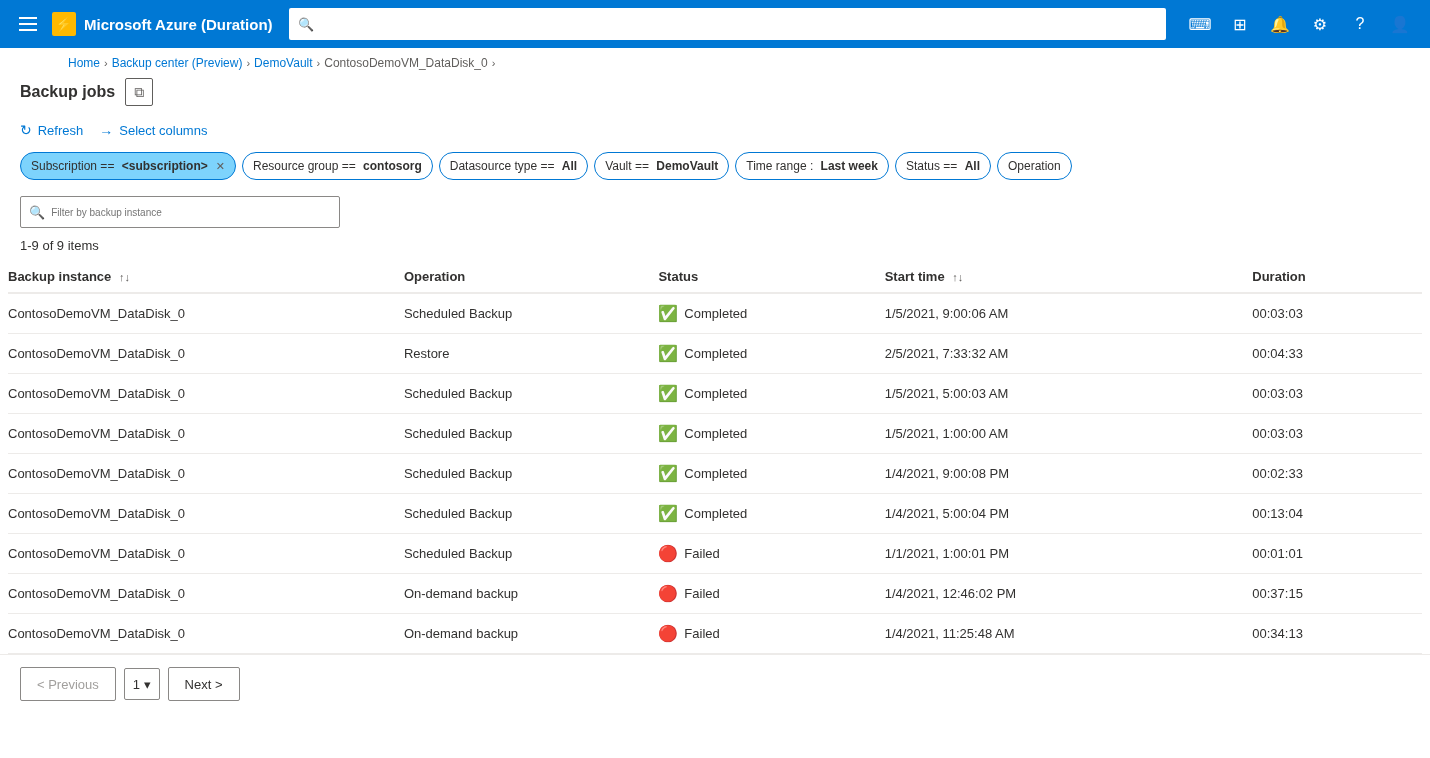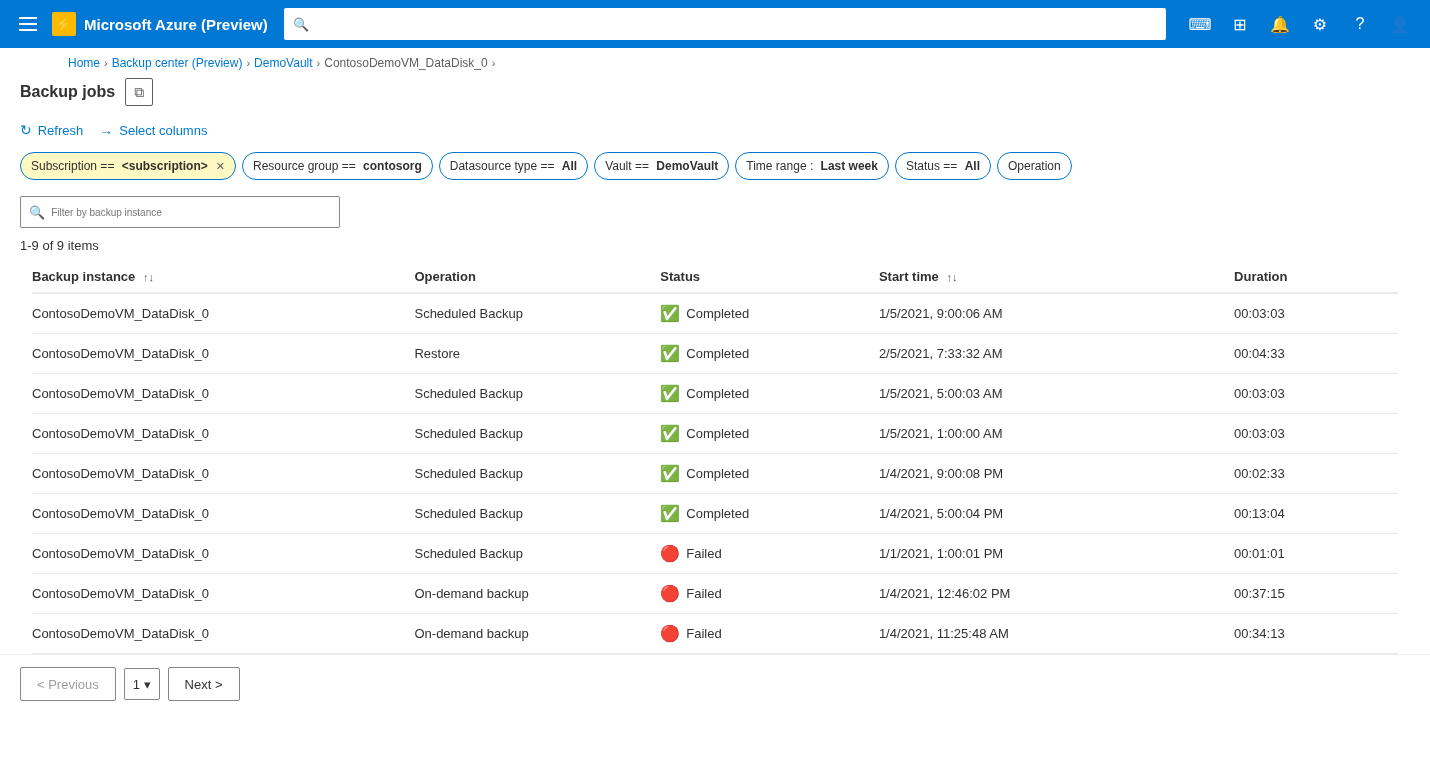"Microsoft Azure (Preview)" span.nav-title { text: Preview -> Duration }
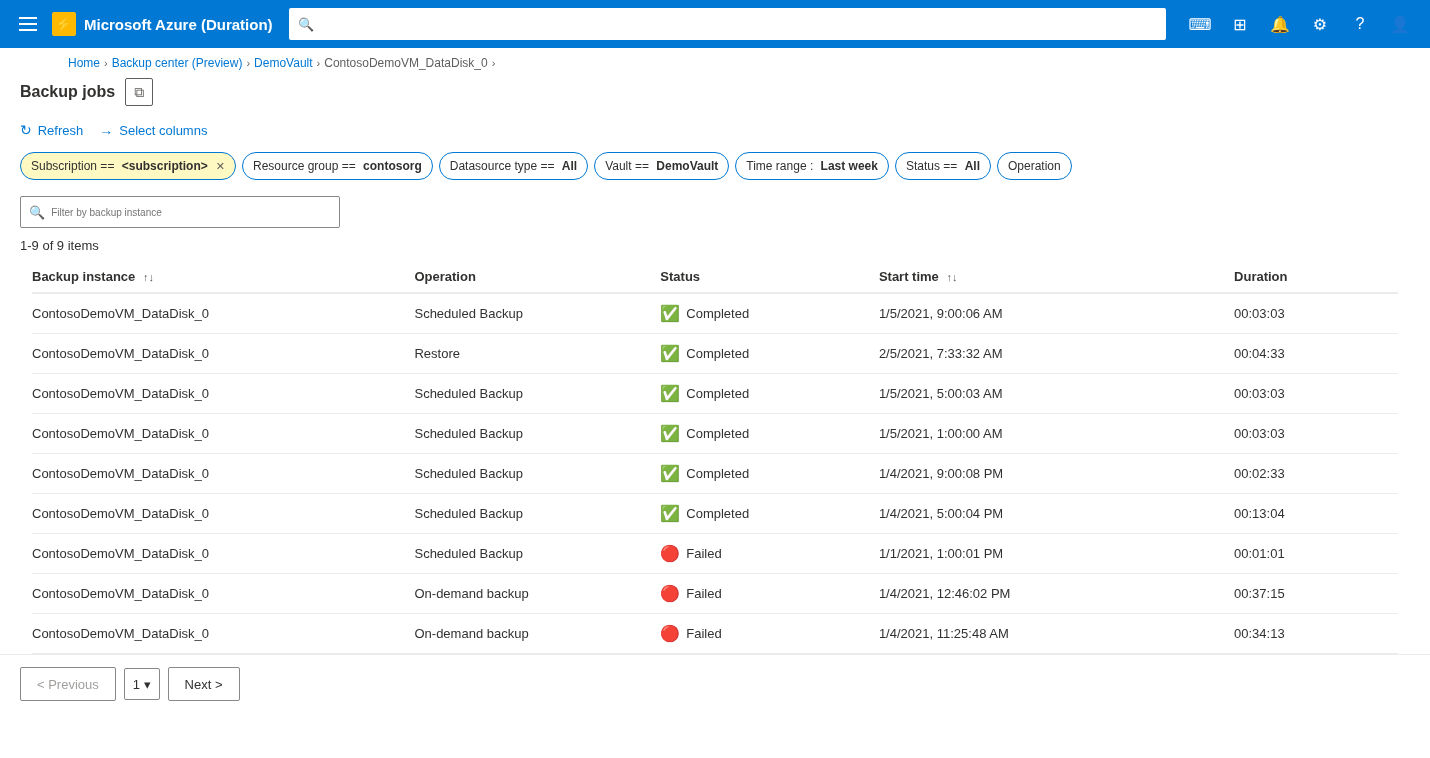"Subscription ==" .filter-pill.active { background: #fef9c3 -> #7dd3fc }
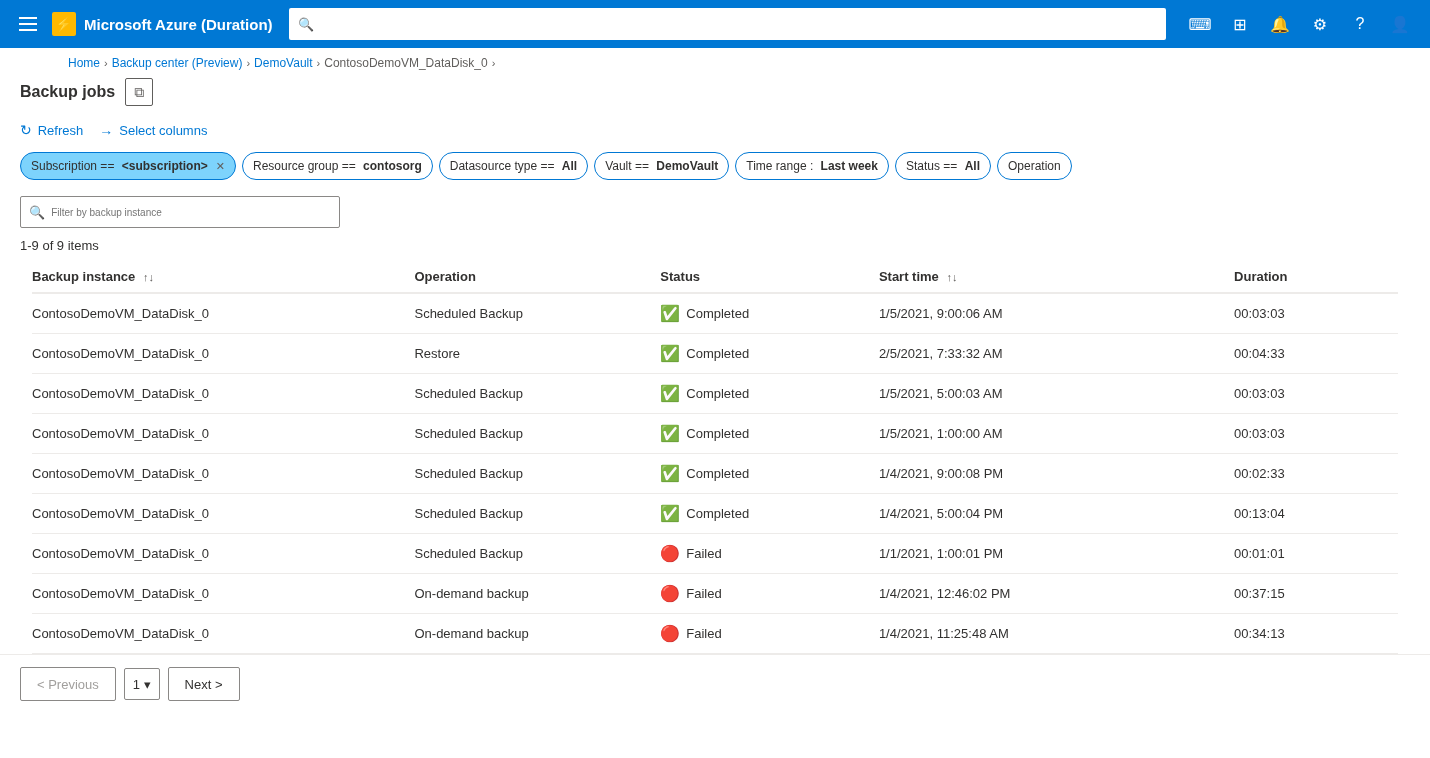"Backup instance ↑↓" .table-container { padding: 0 32px -> 0 8px }
